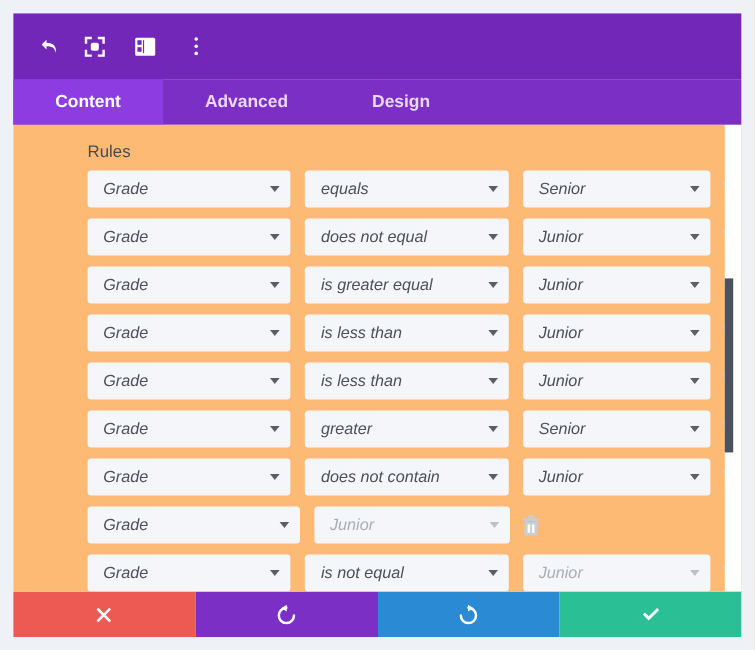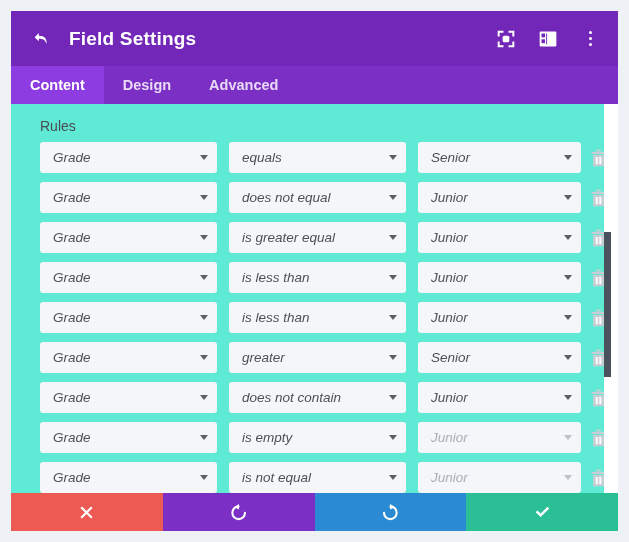"Field Settings" div.header-title { html: <div>Field Settings</div> -> none }
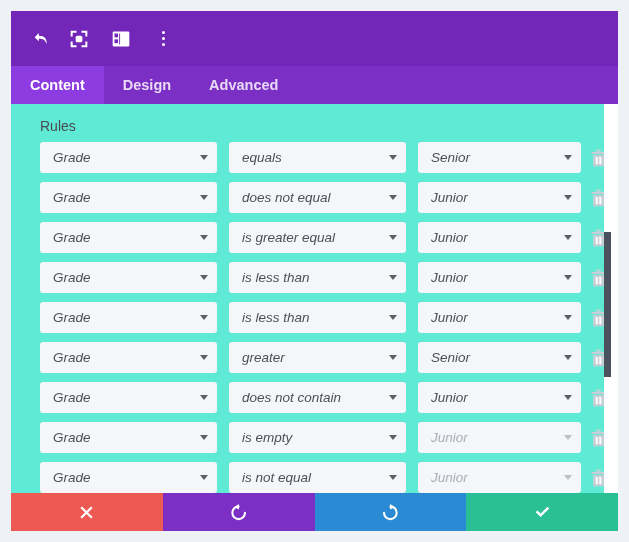"Content" .tab { padding: 0 19px -> 0 35px }
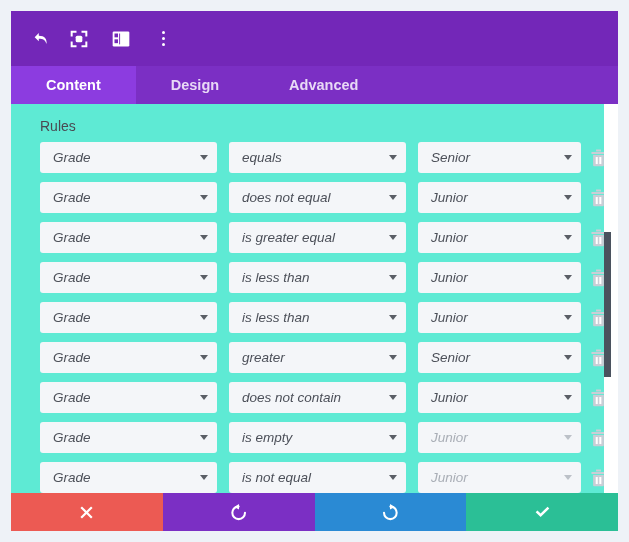"Design" div.tab { order: before "Advanced" -> after "Advanced" }
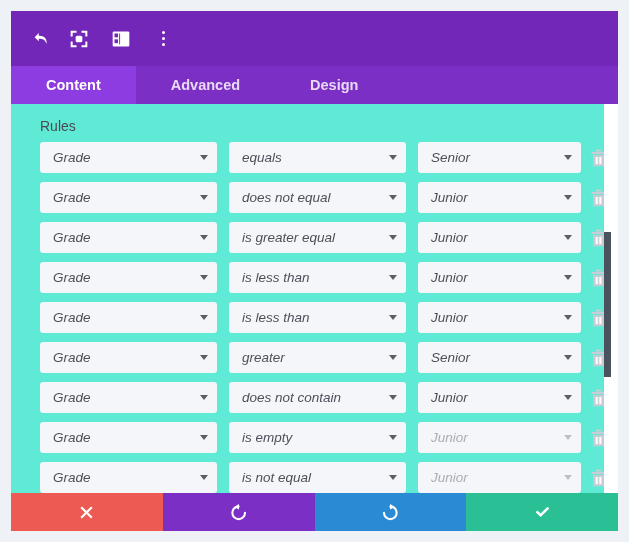"Rules" .content { background: #5eead4 -> #fdba74; padding-left: none -> 33px }
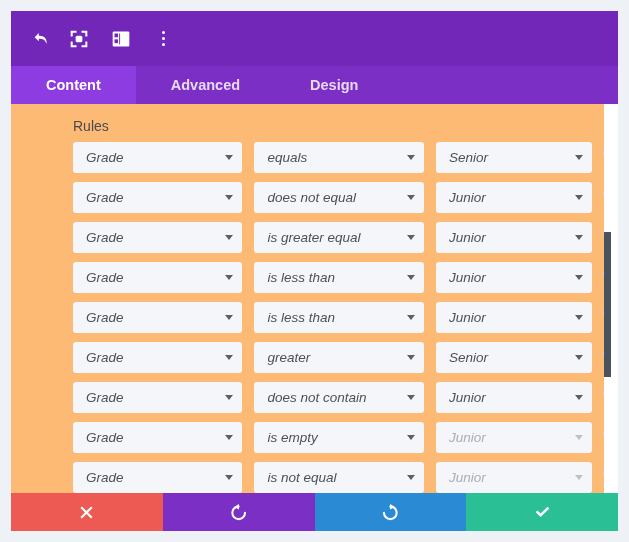"is empty" div.select { html: <div> <span>is empty</span> <span></span> </div> -> none }
